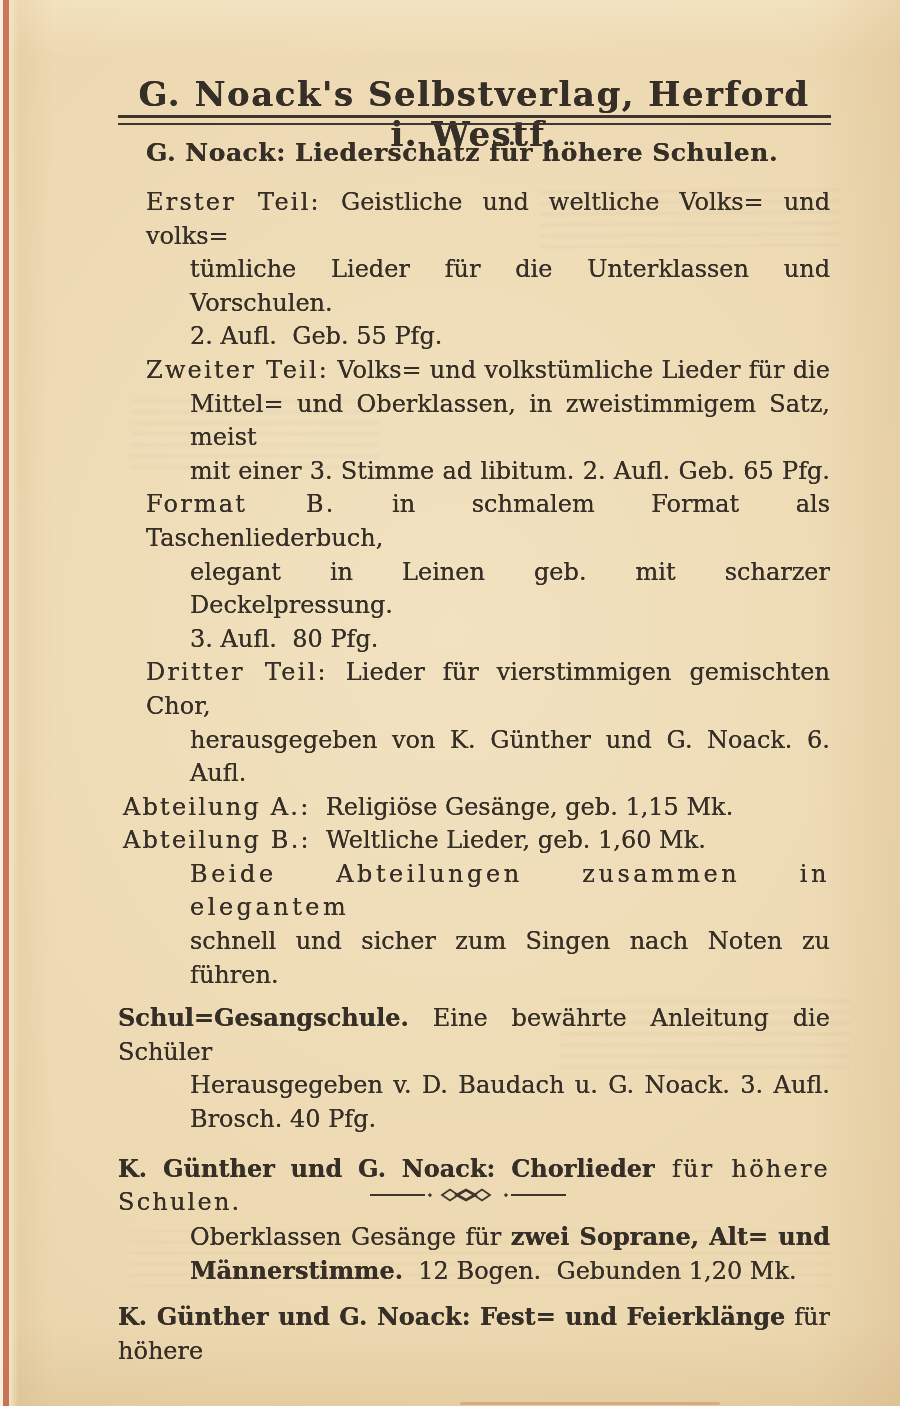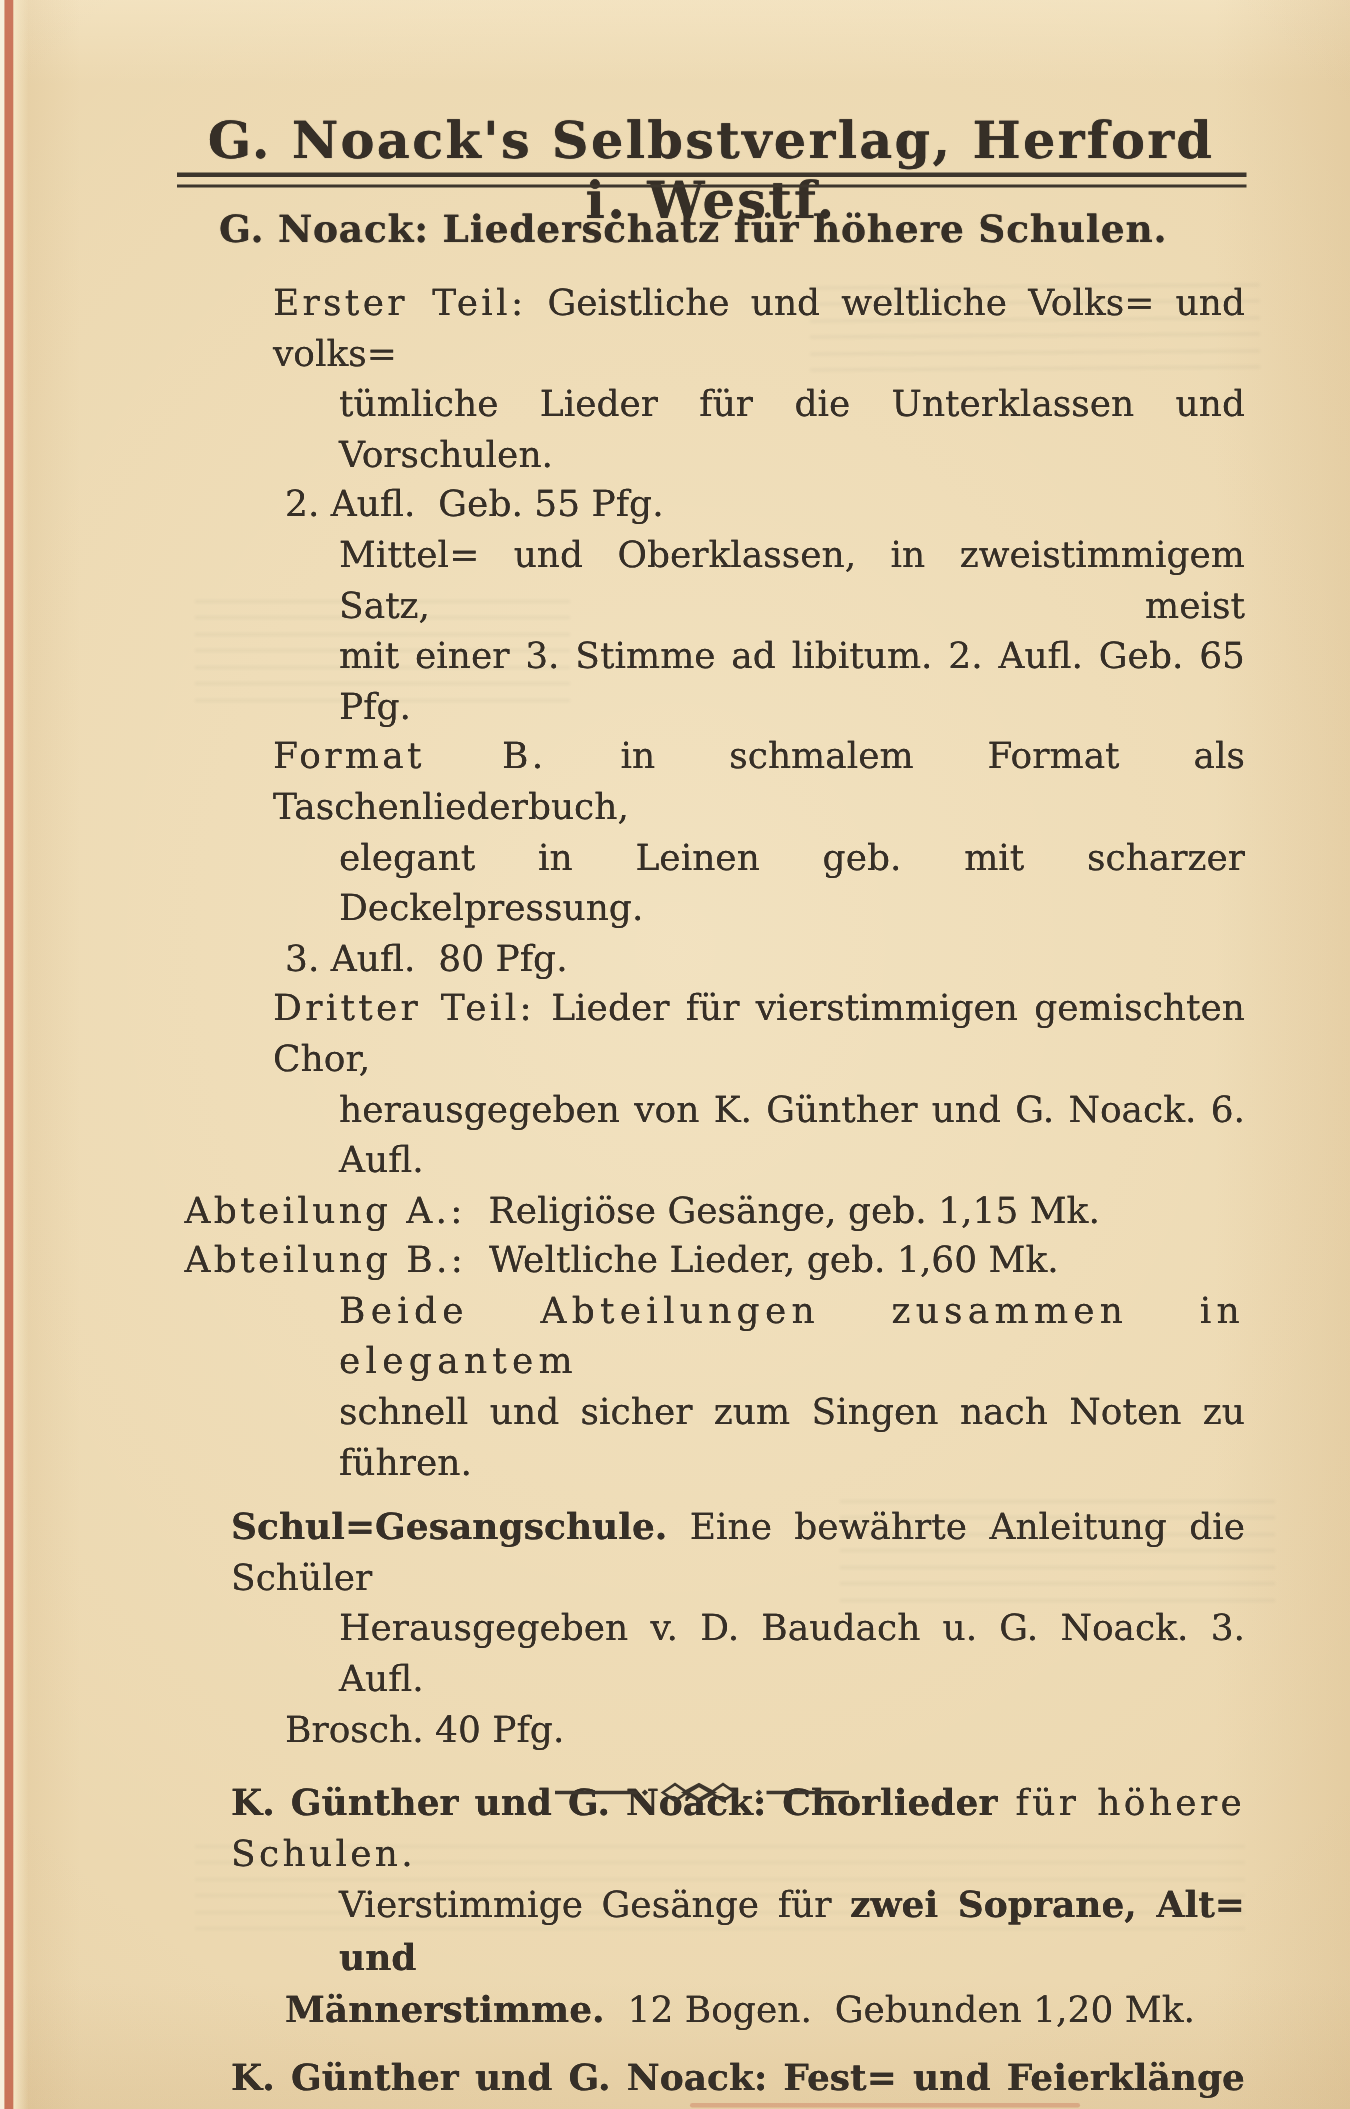"Erster Teil: Geistliche und weltliche" .ln.just { margin-left: 36px -> none }
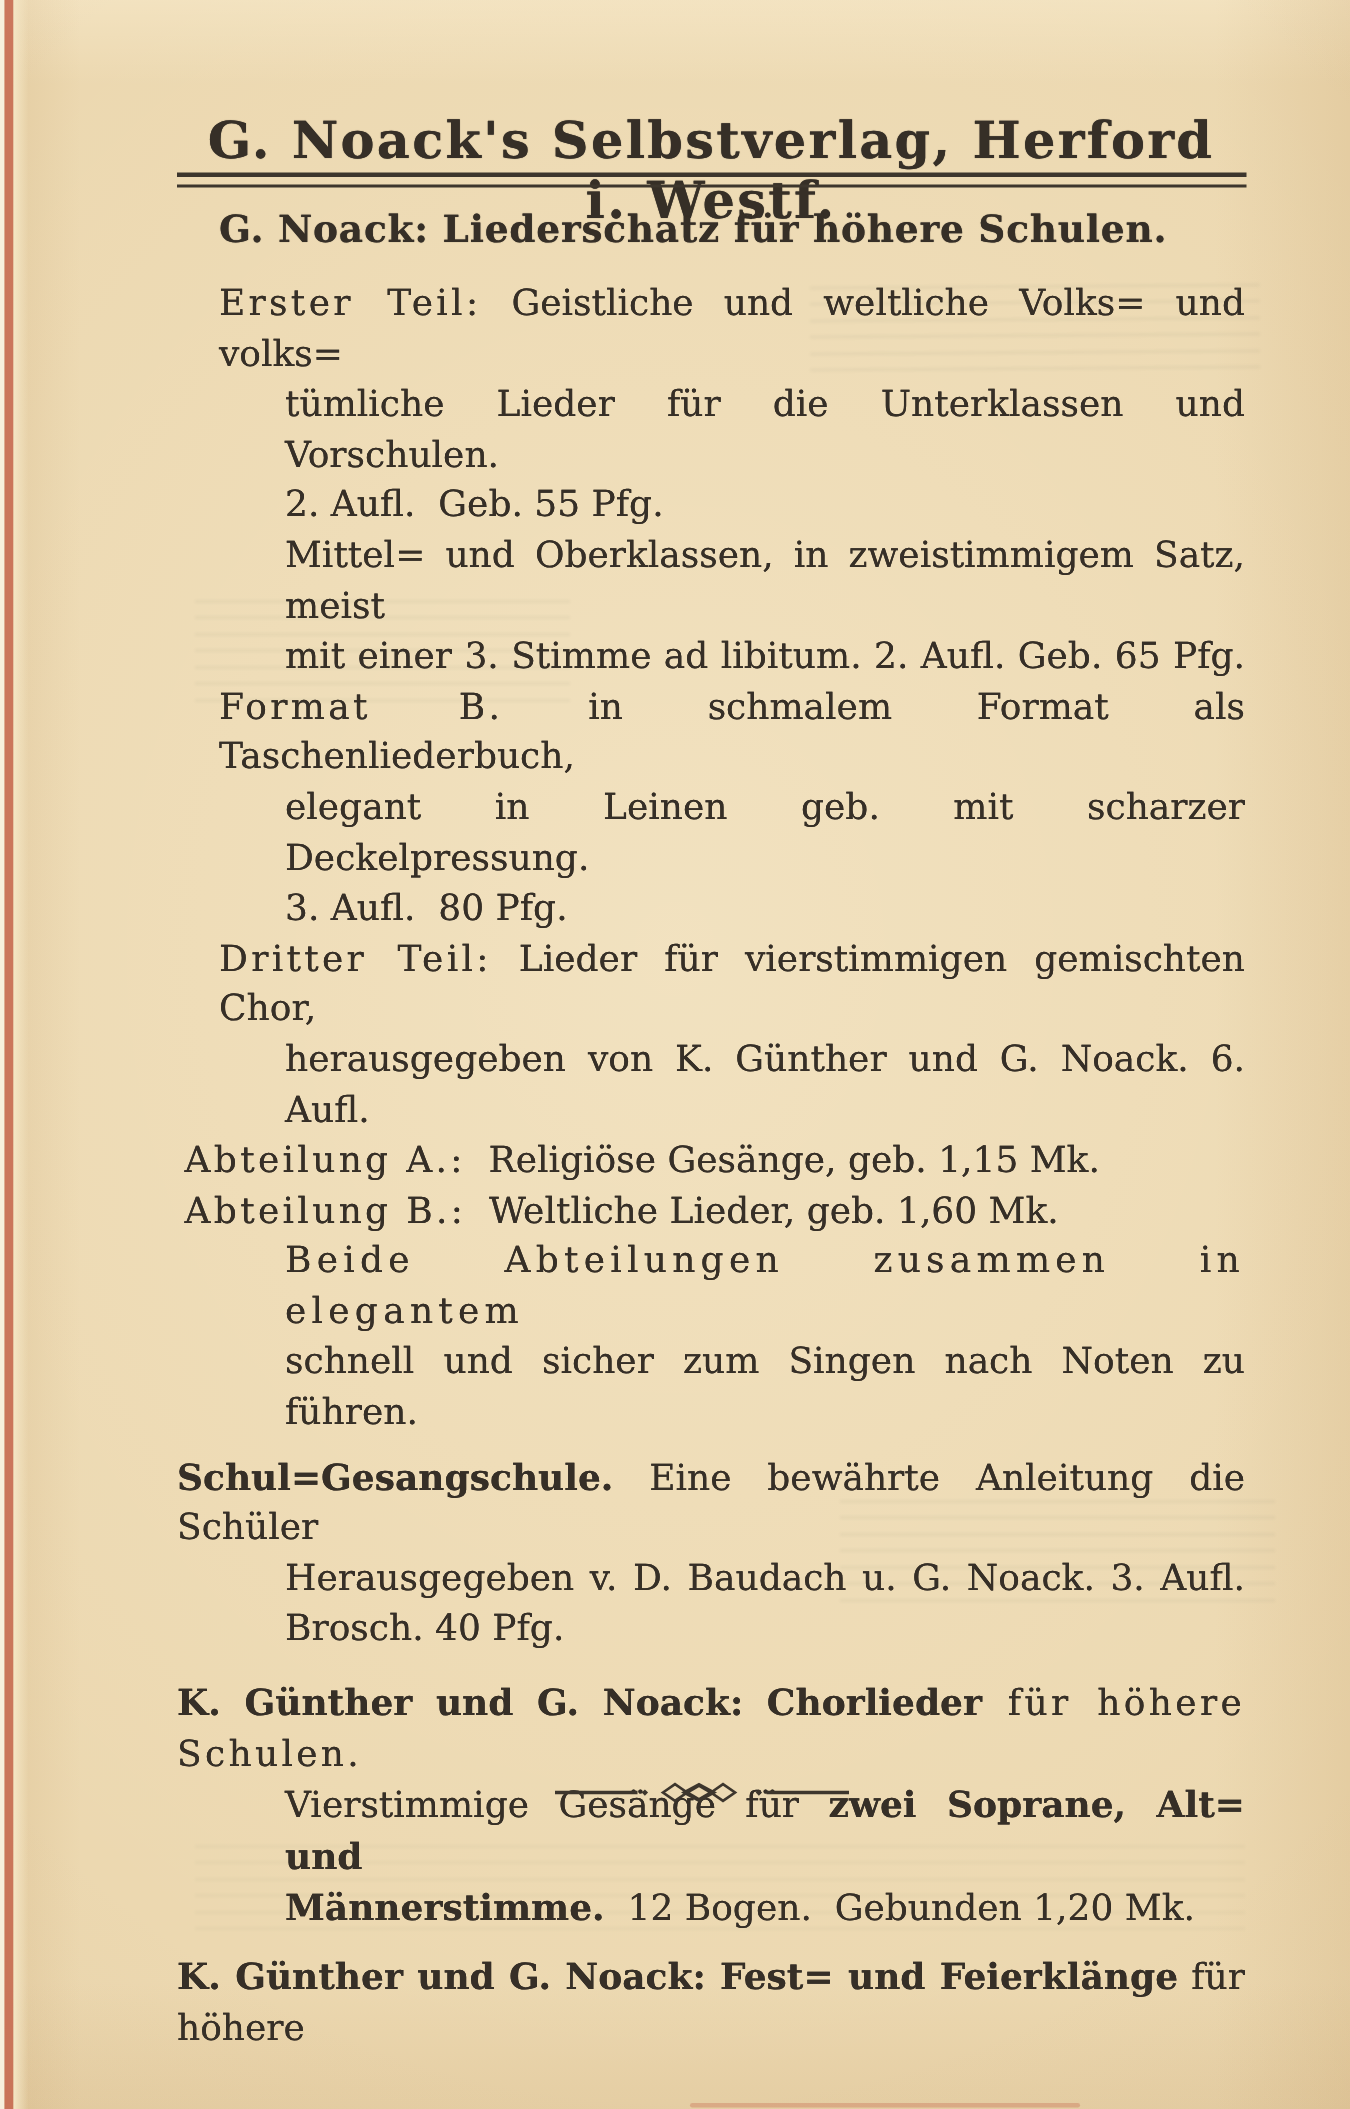"Zweiter Teil: Volks= und volkstümliche" div.ln { html: none -> <div><span>Zweiter Teil:</span><span> Volks= und volkstümliche Lieder für die</span></div> }
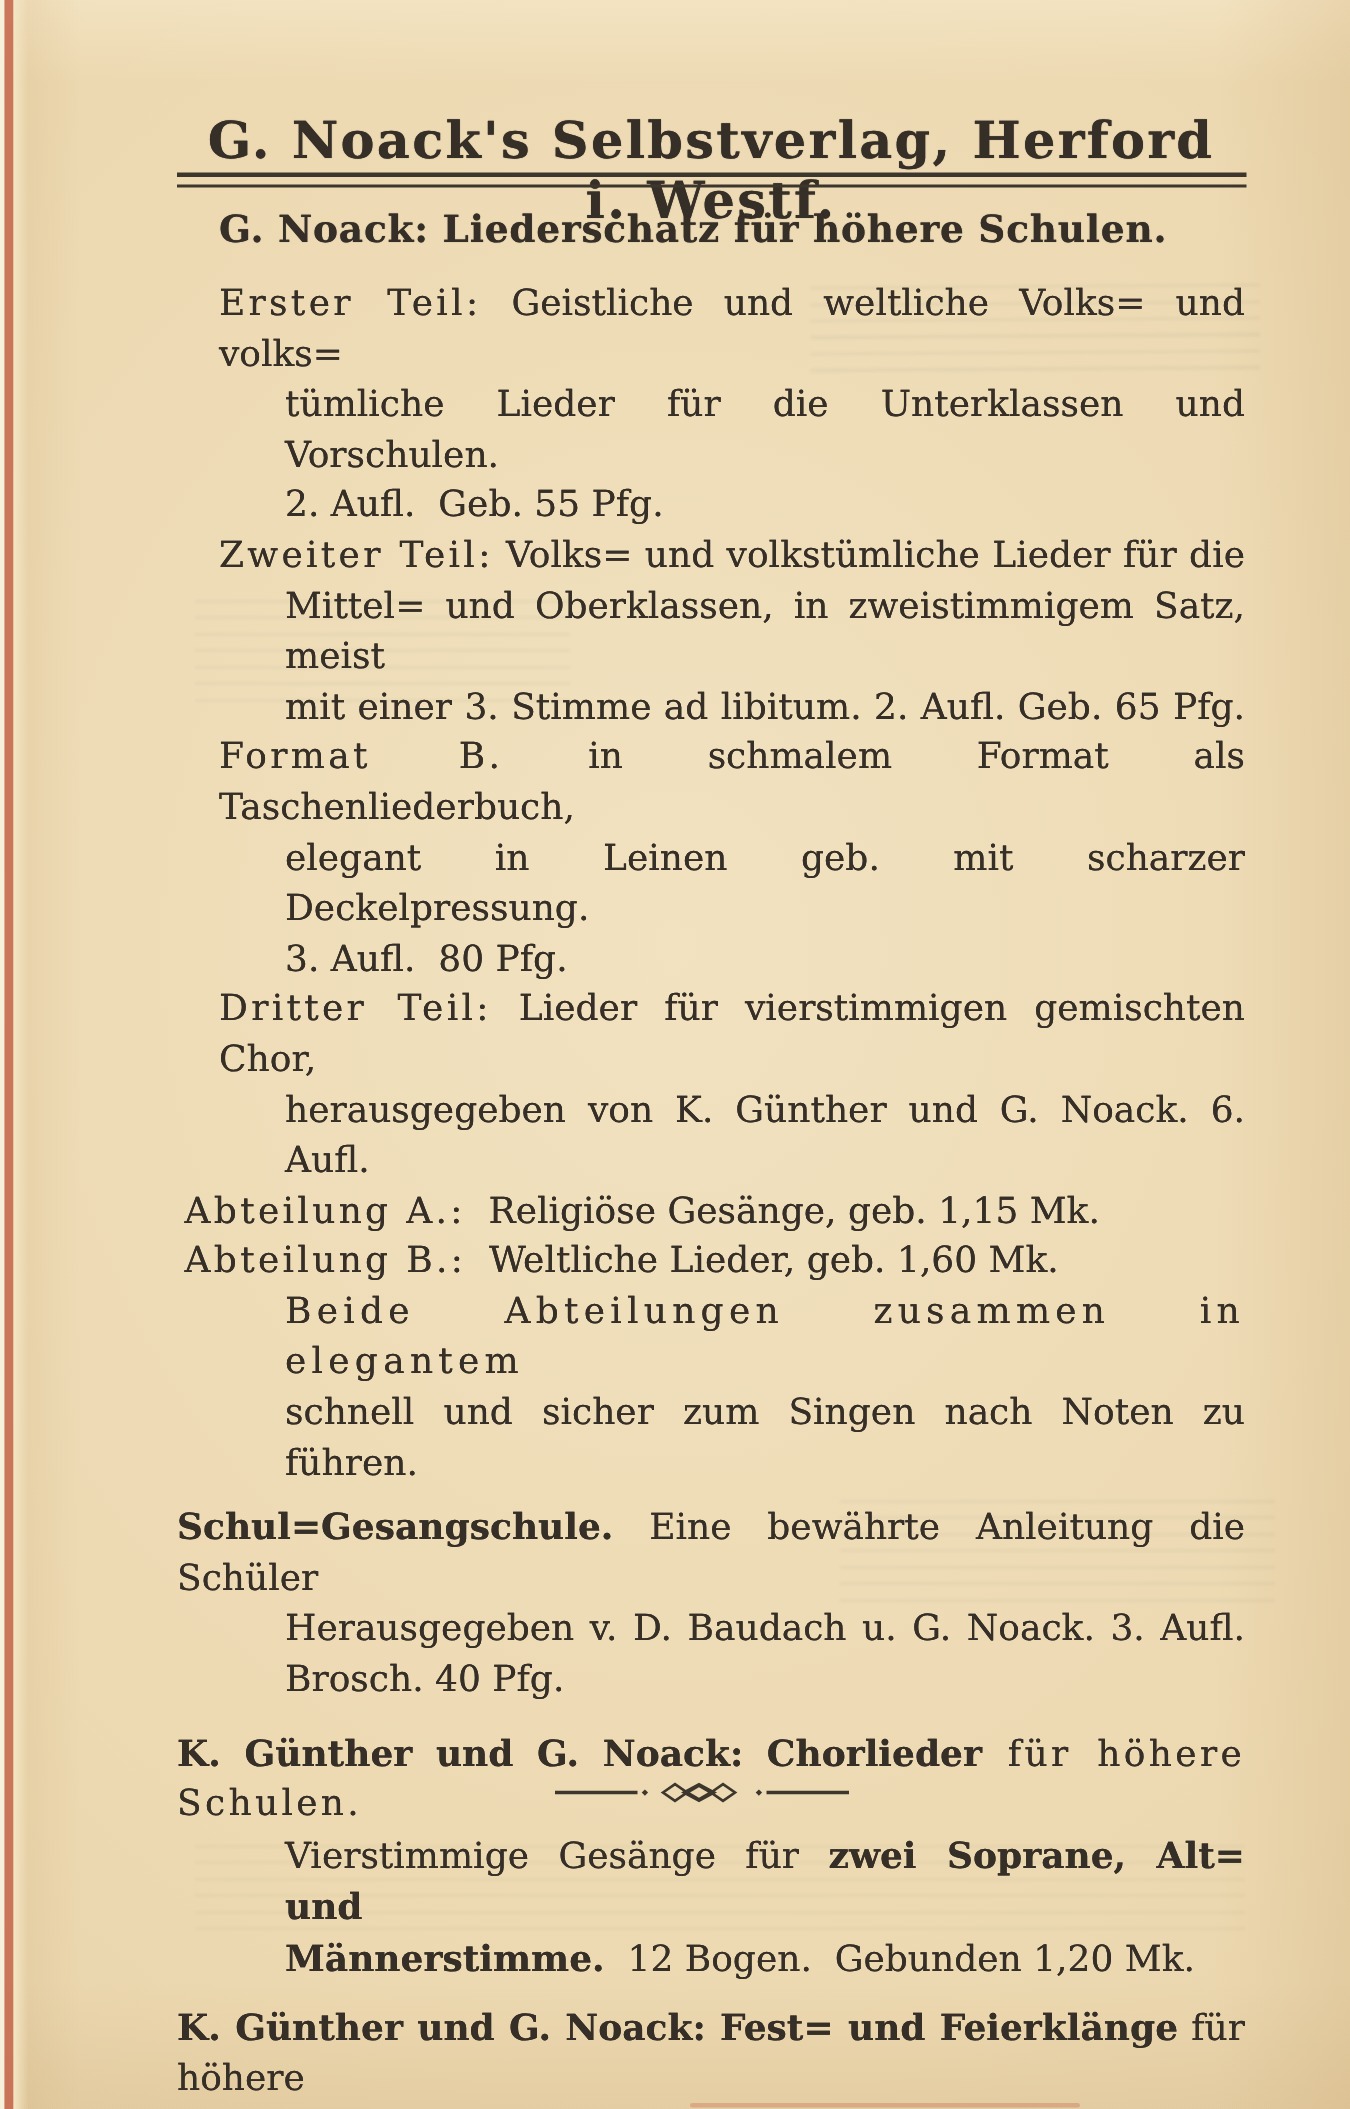"Vierstimmige Gesänge für" span { text: Vierstimmige -> Oberklassen }
